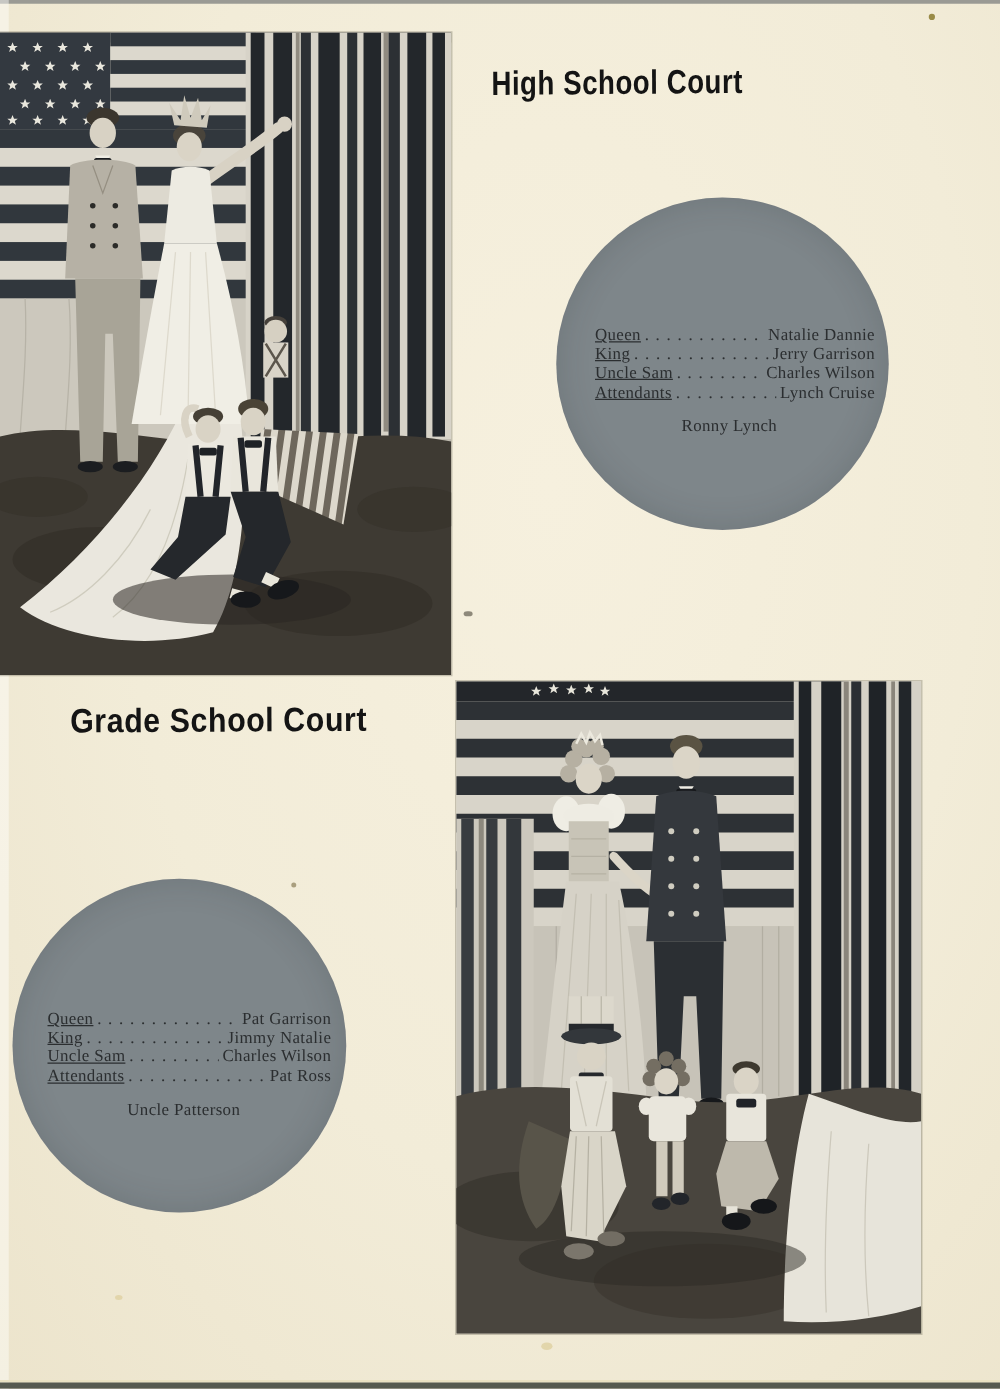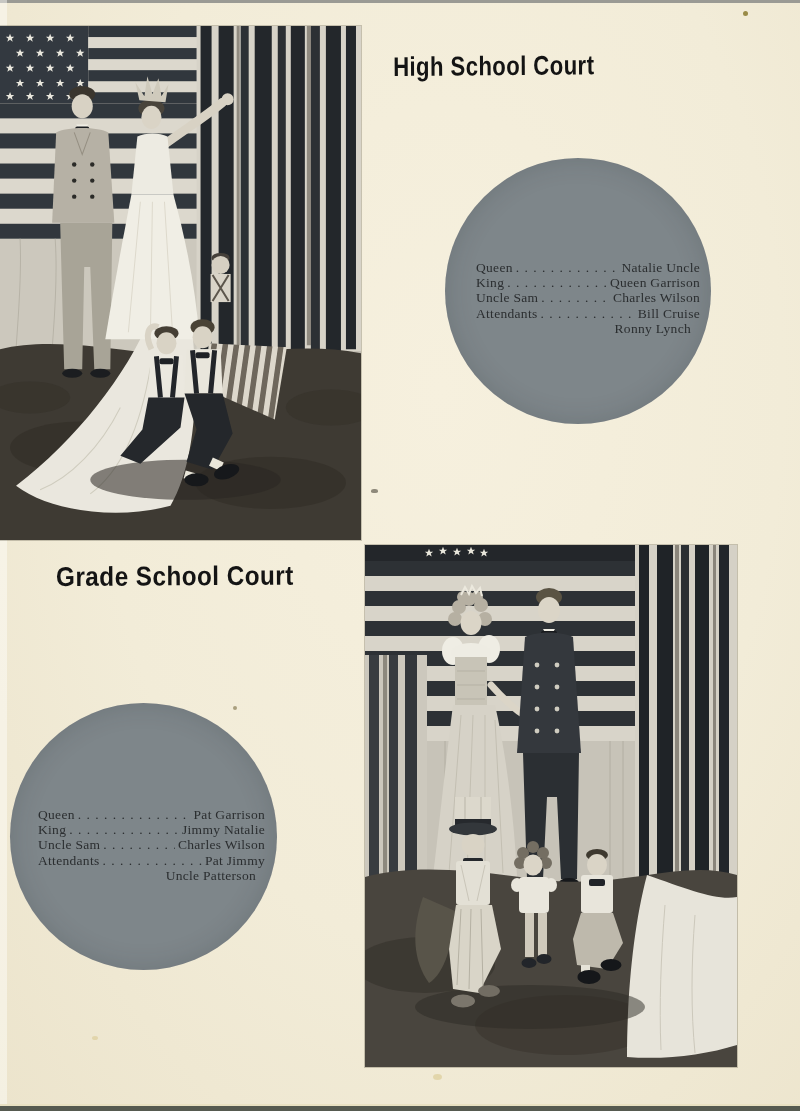"Queen" .row .label { text-decoration: none -> underline }
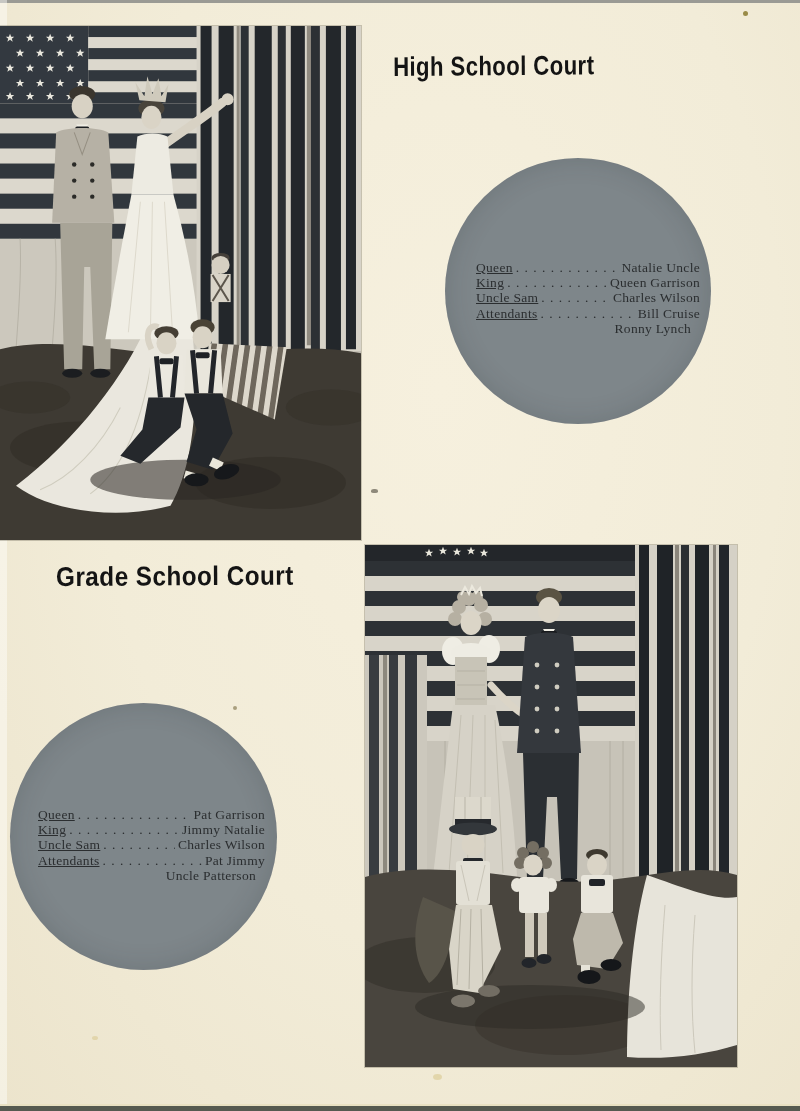"Natalie Uncle" span.name { text: Uncle -> Dannie }
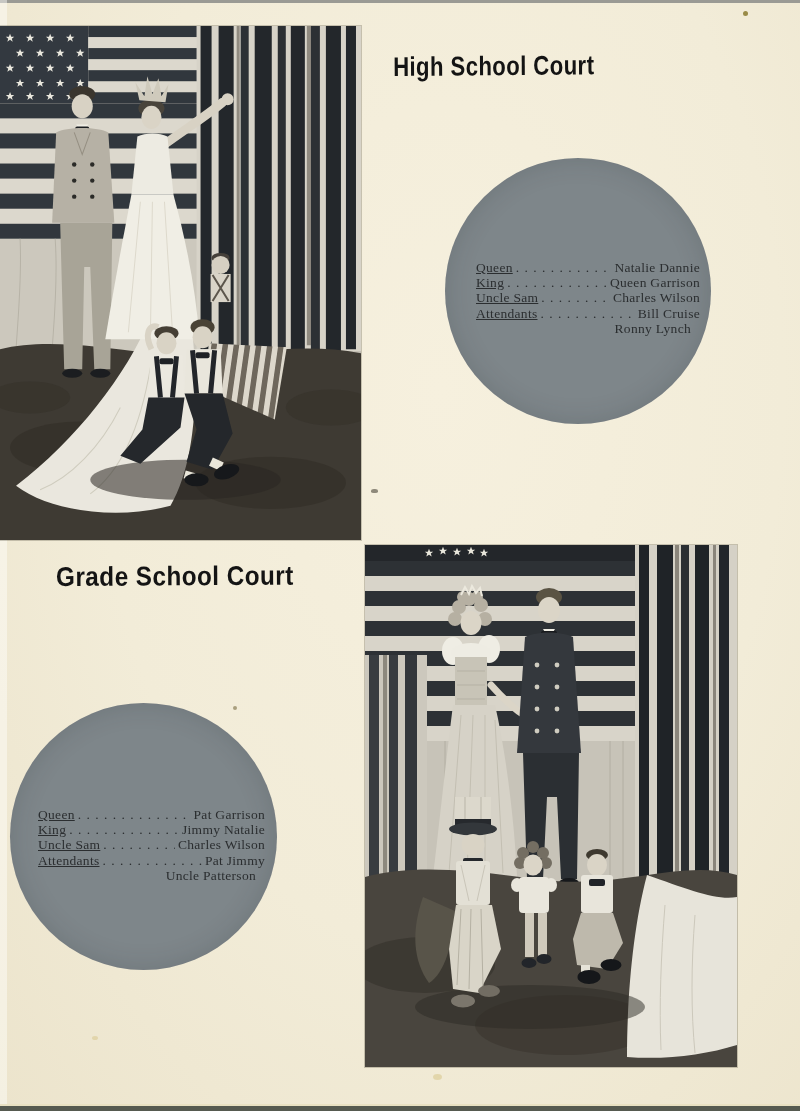"Queen Garrison" span.name { text: Queen -> Jerry }
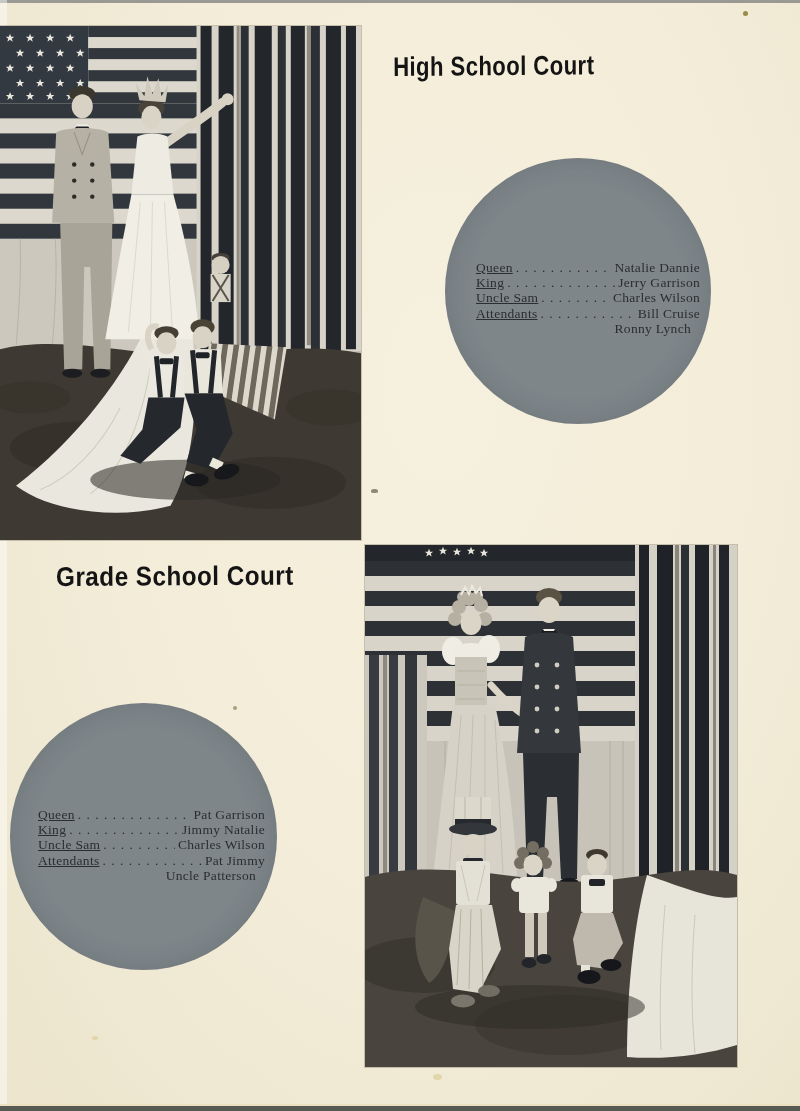"Bill Cruise" span.name { text: Bill -> Lynch }
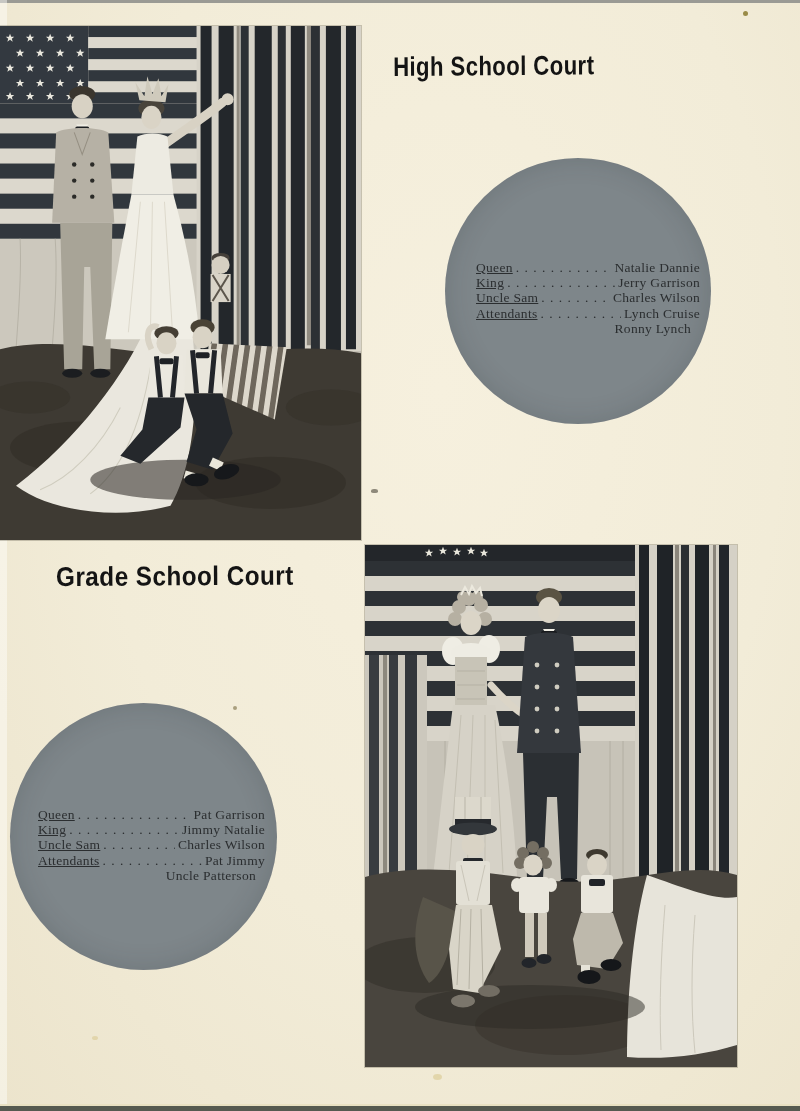"Ronny Lynch" .row.cont { justify-content: flex-end -> center; margin-top: none -> 12px }
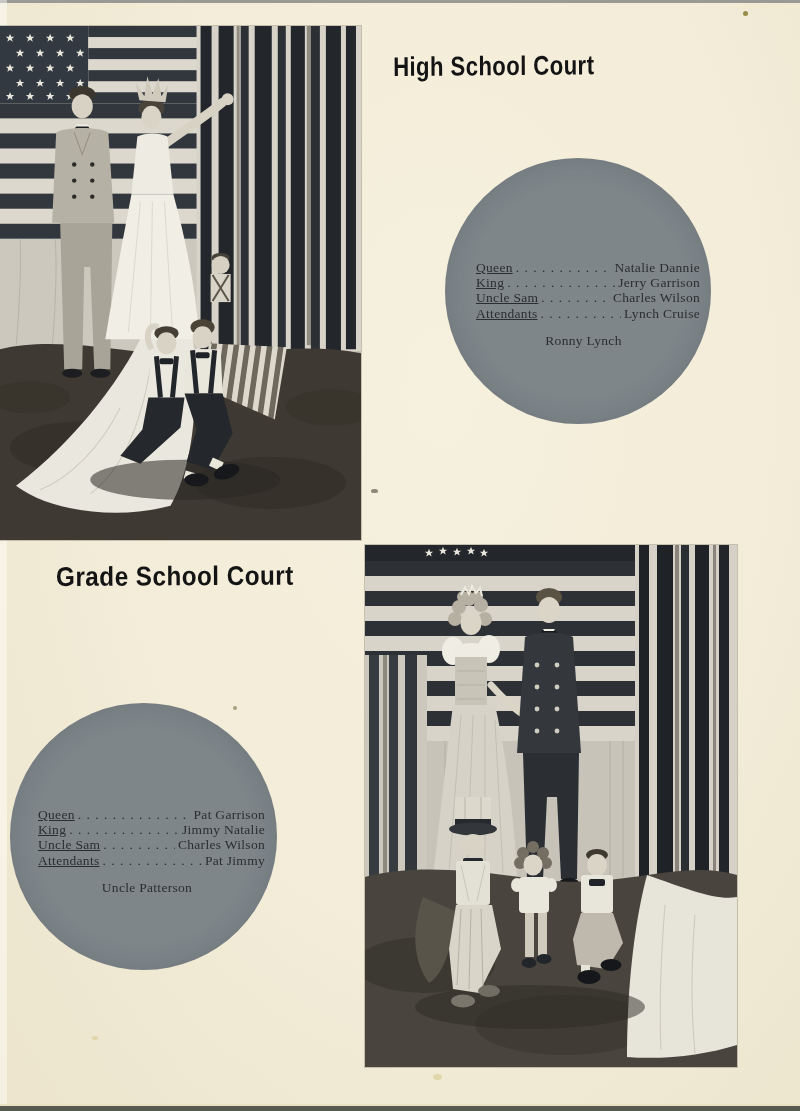"Pat Jimmy" span.name { text: Jimmy -> Ross }
